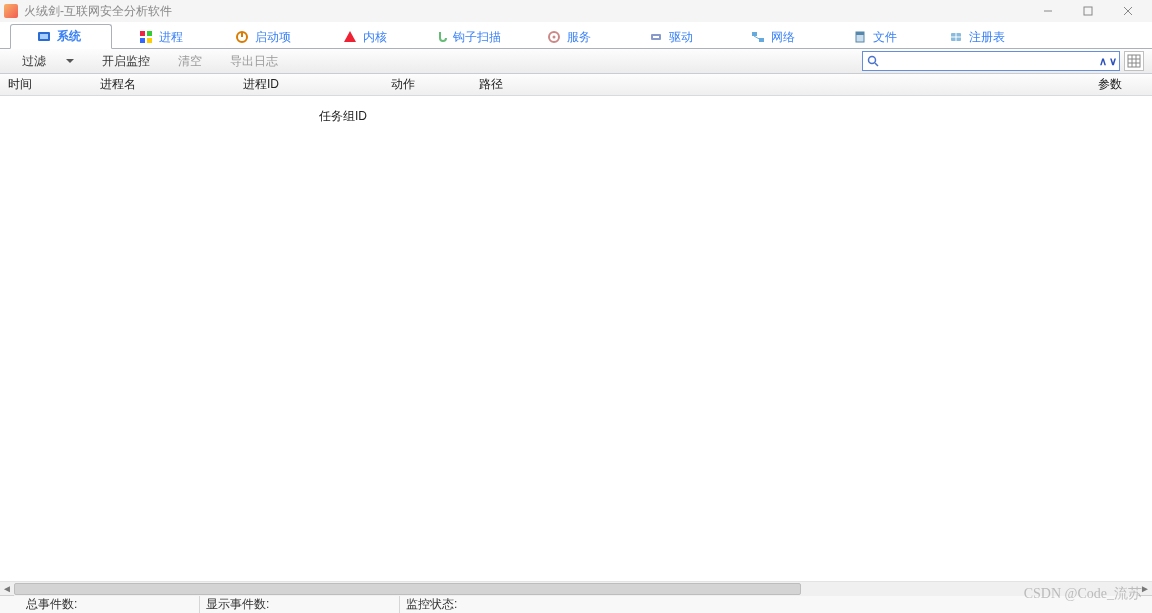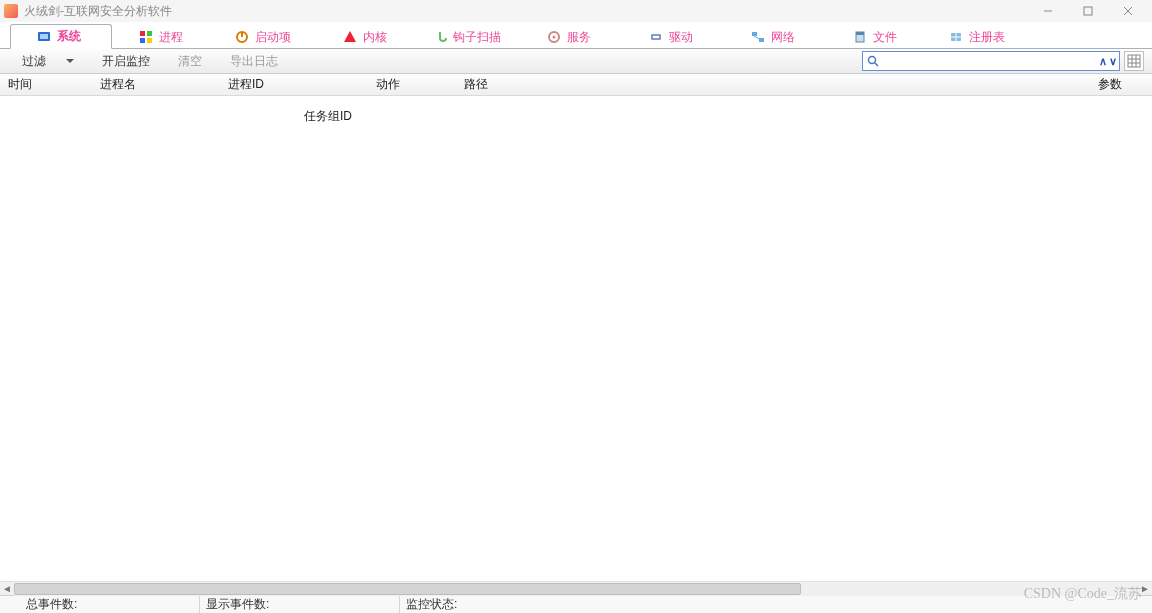"系统" .tab { color: #ec4899 -> #3b82f6 }
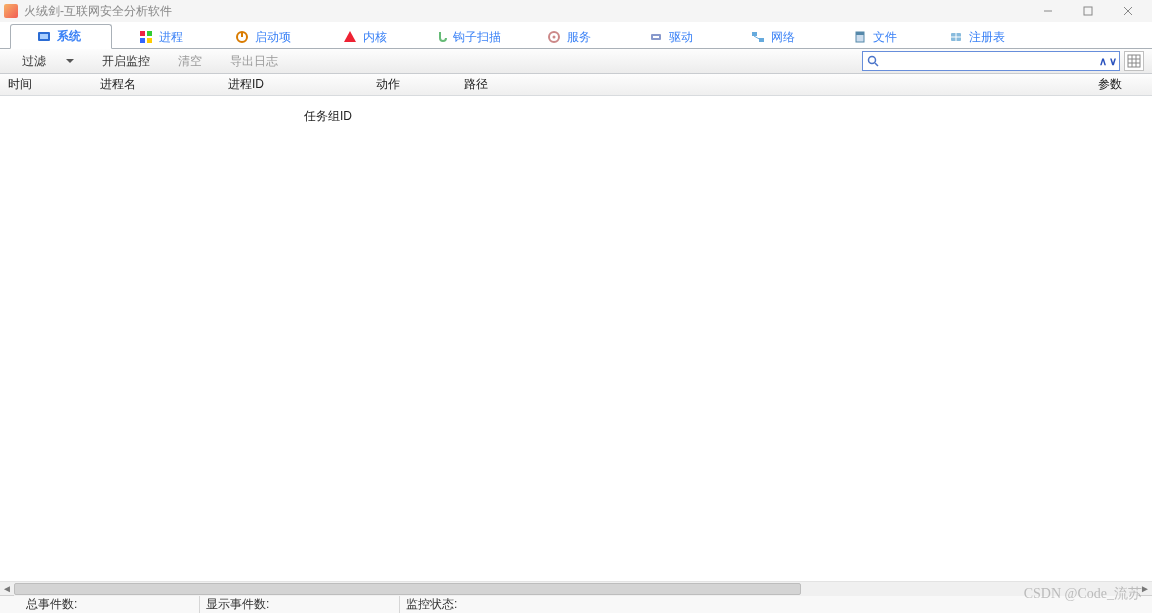"进程ID" .col-pid { margin-left: none -> 15px }
